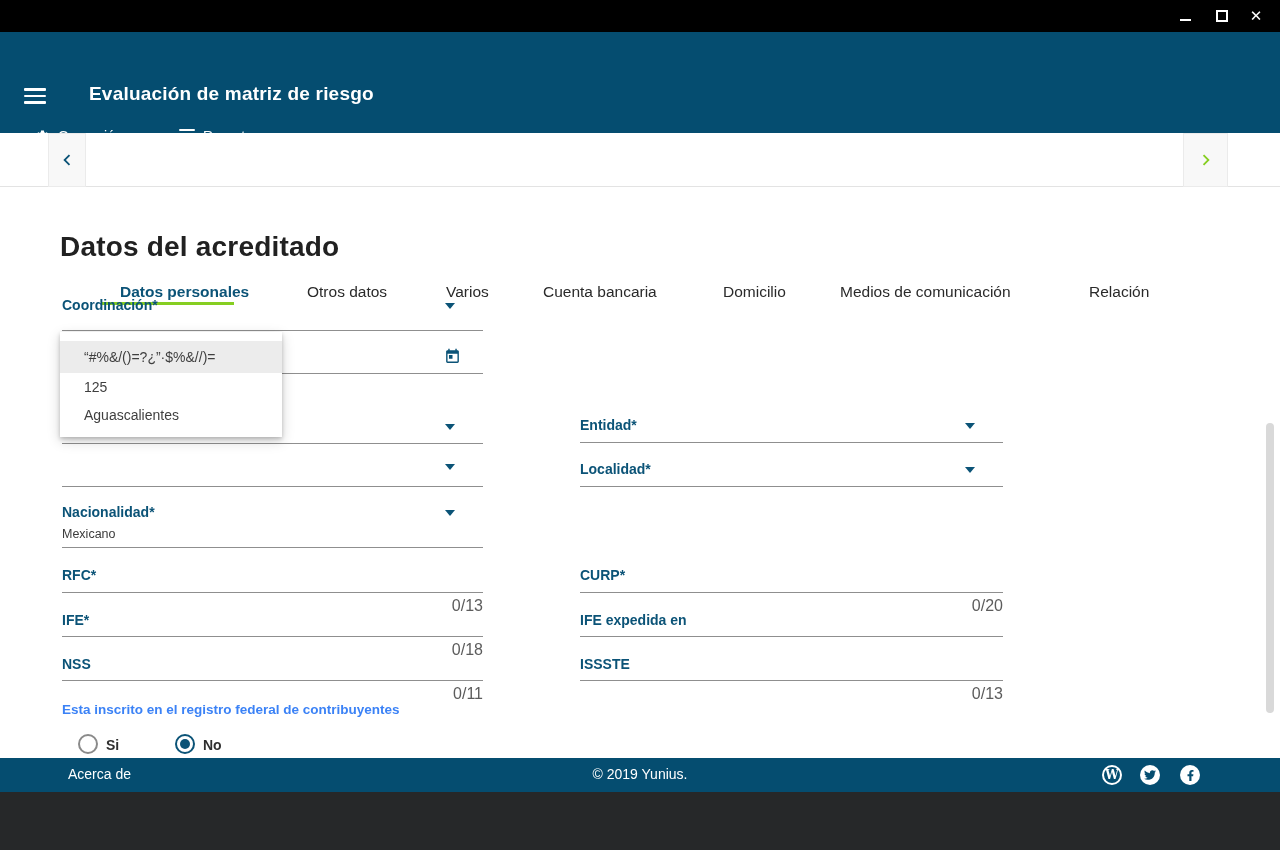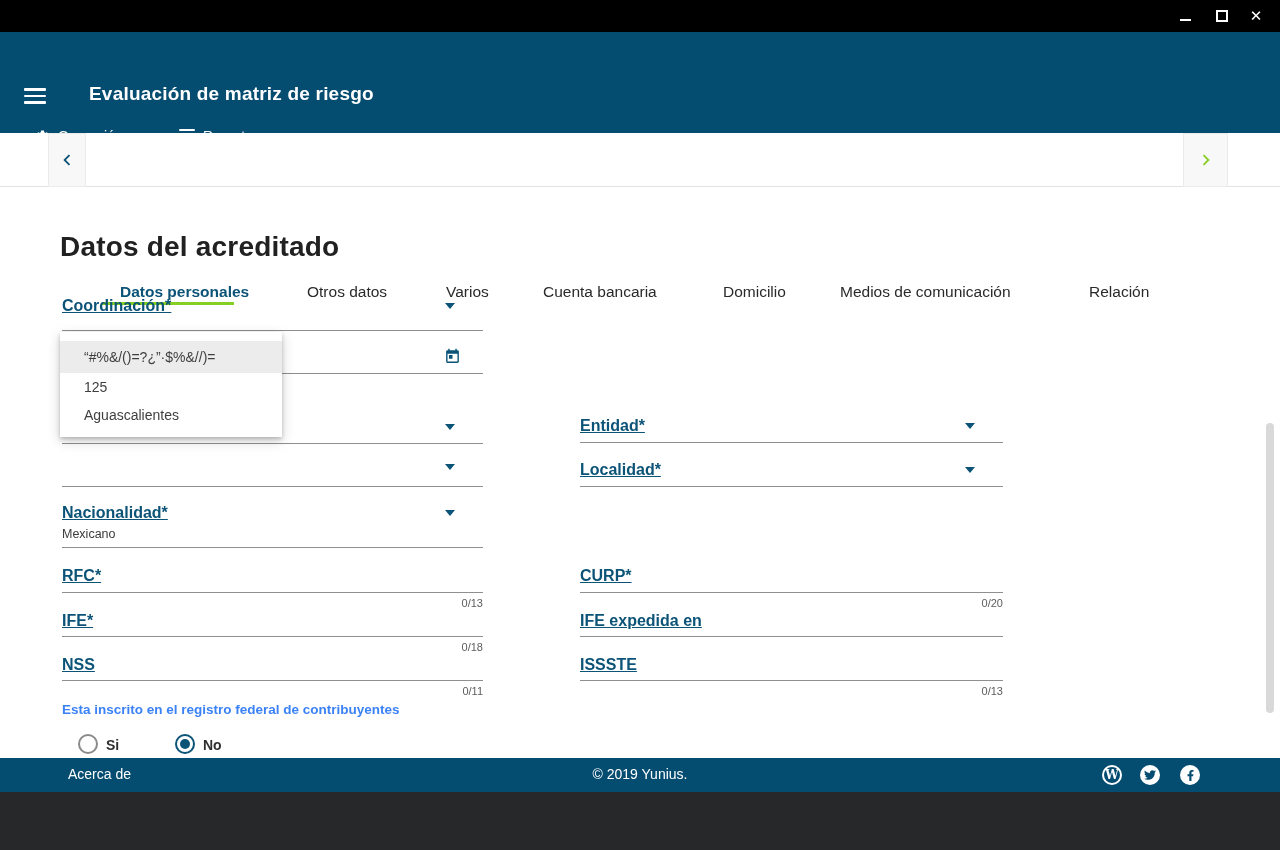"Coordinación*" .lbl { font-size: 16px -> 14px; text-decoration: underline -> none }
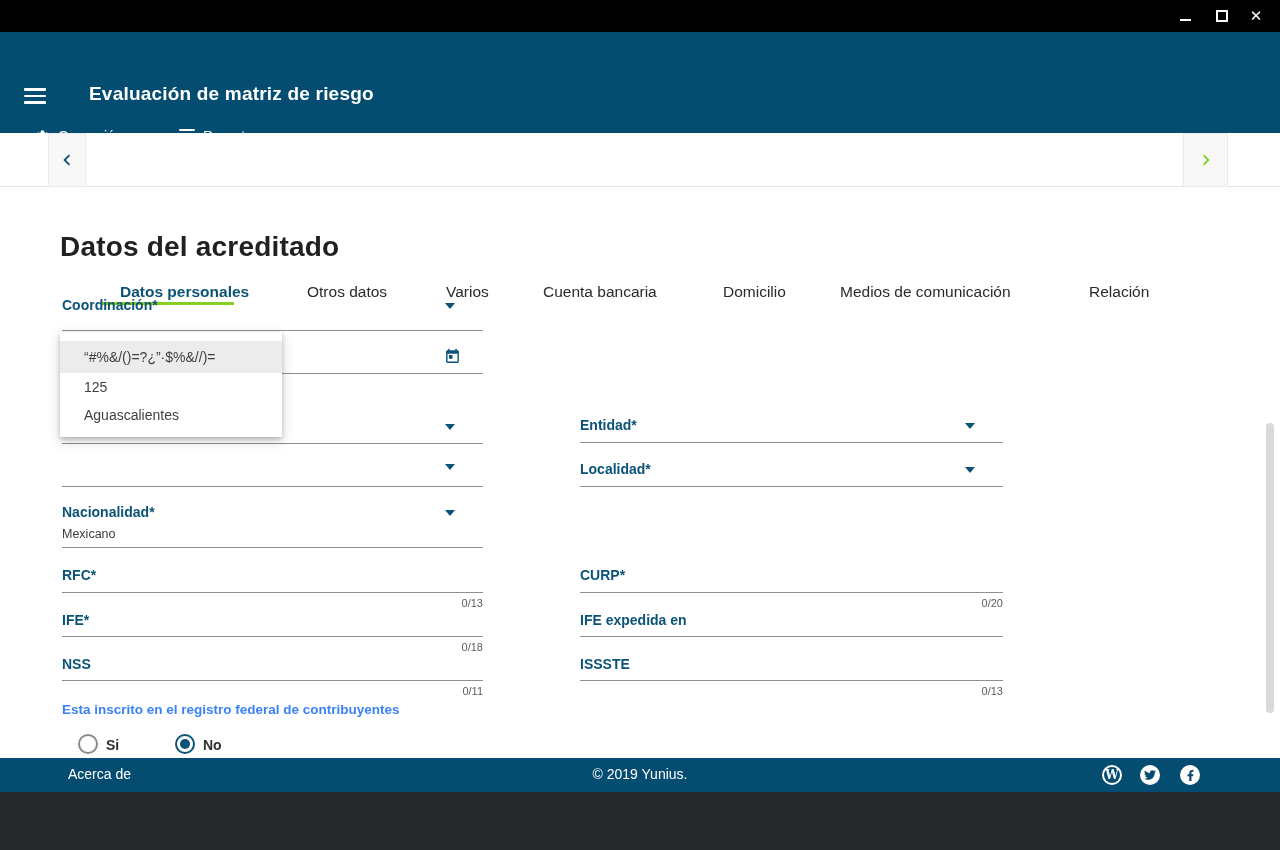"0/13" .counter { font-size: 11px -> 16px }
